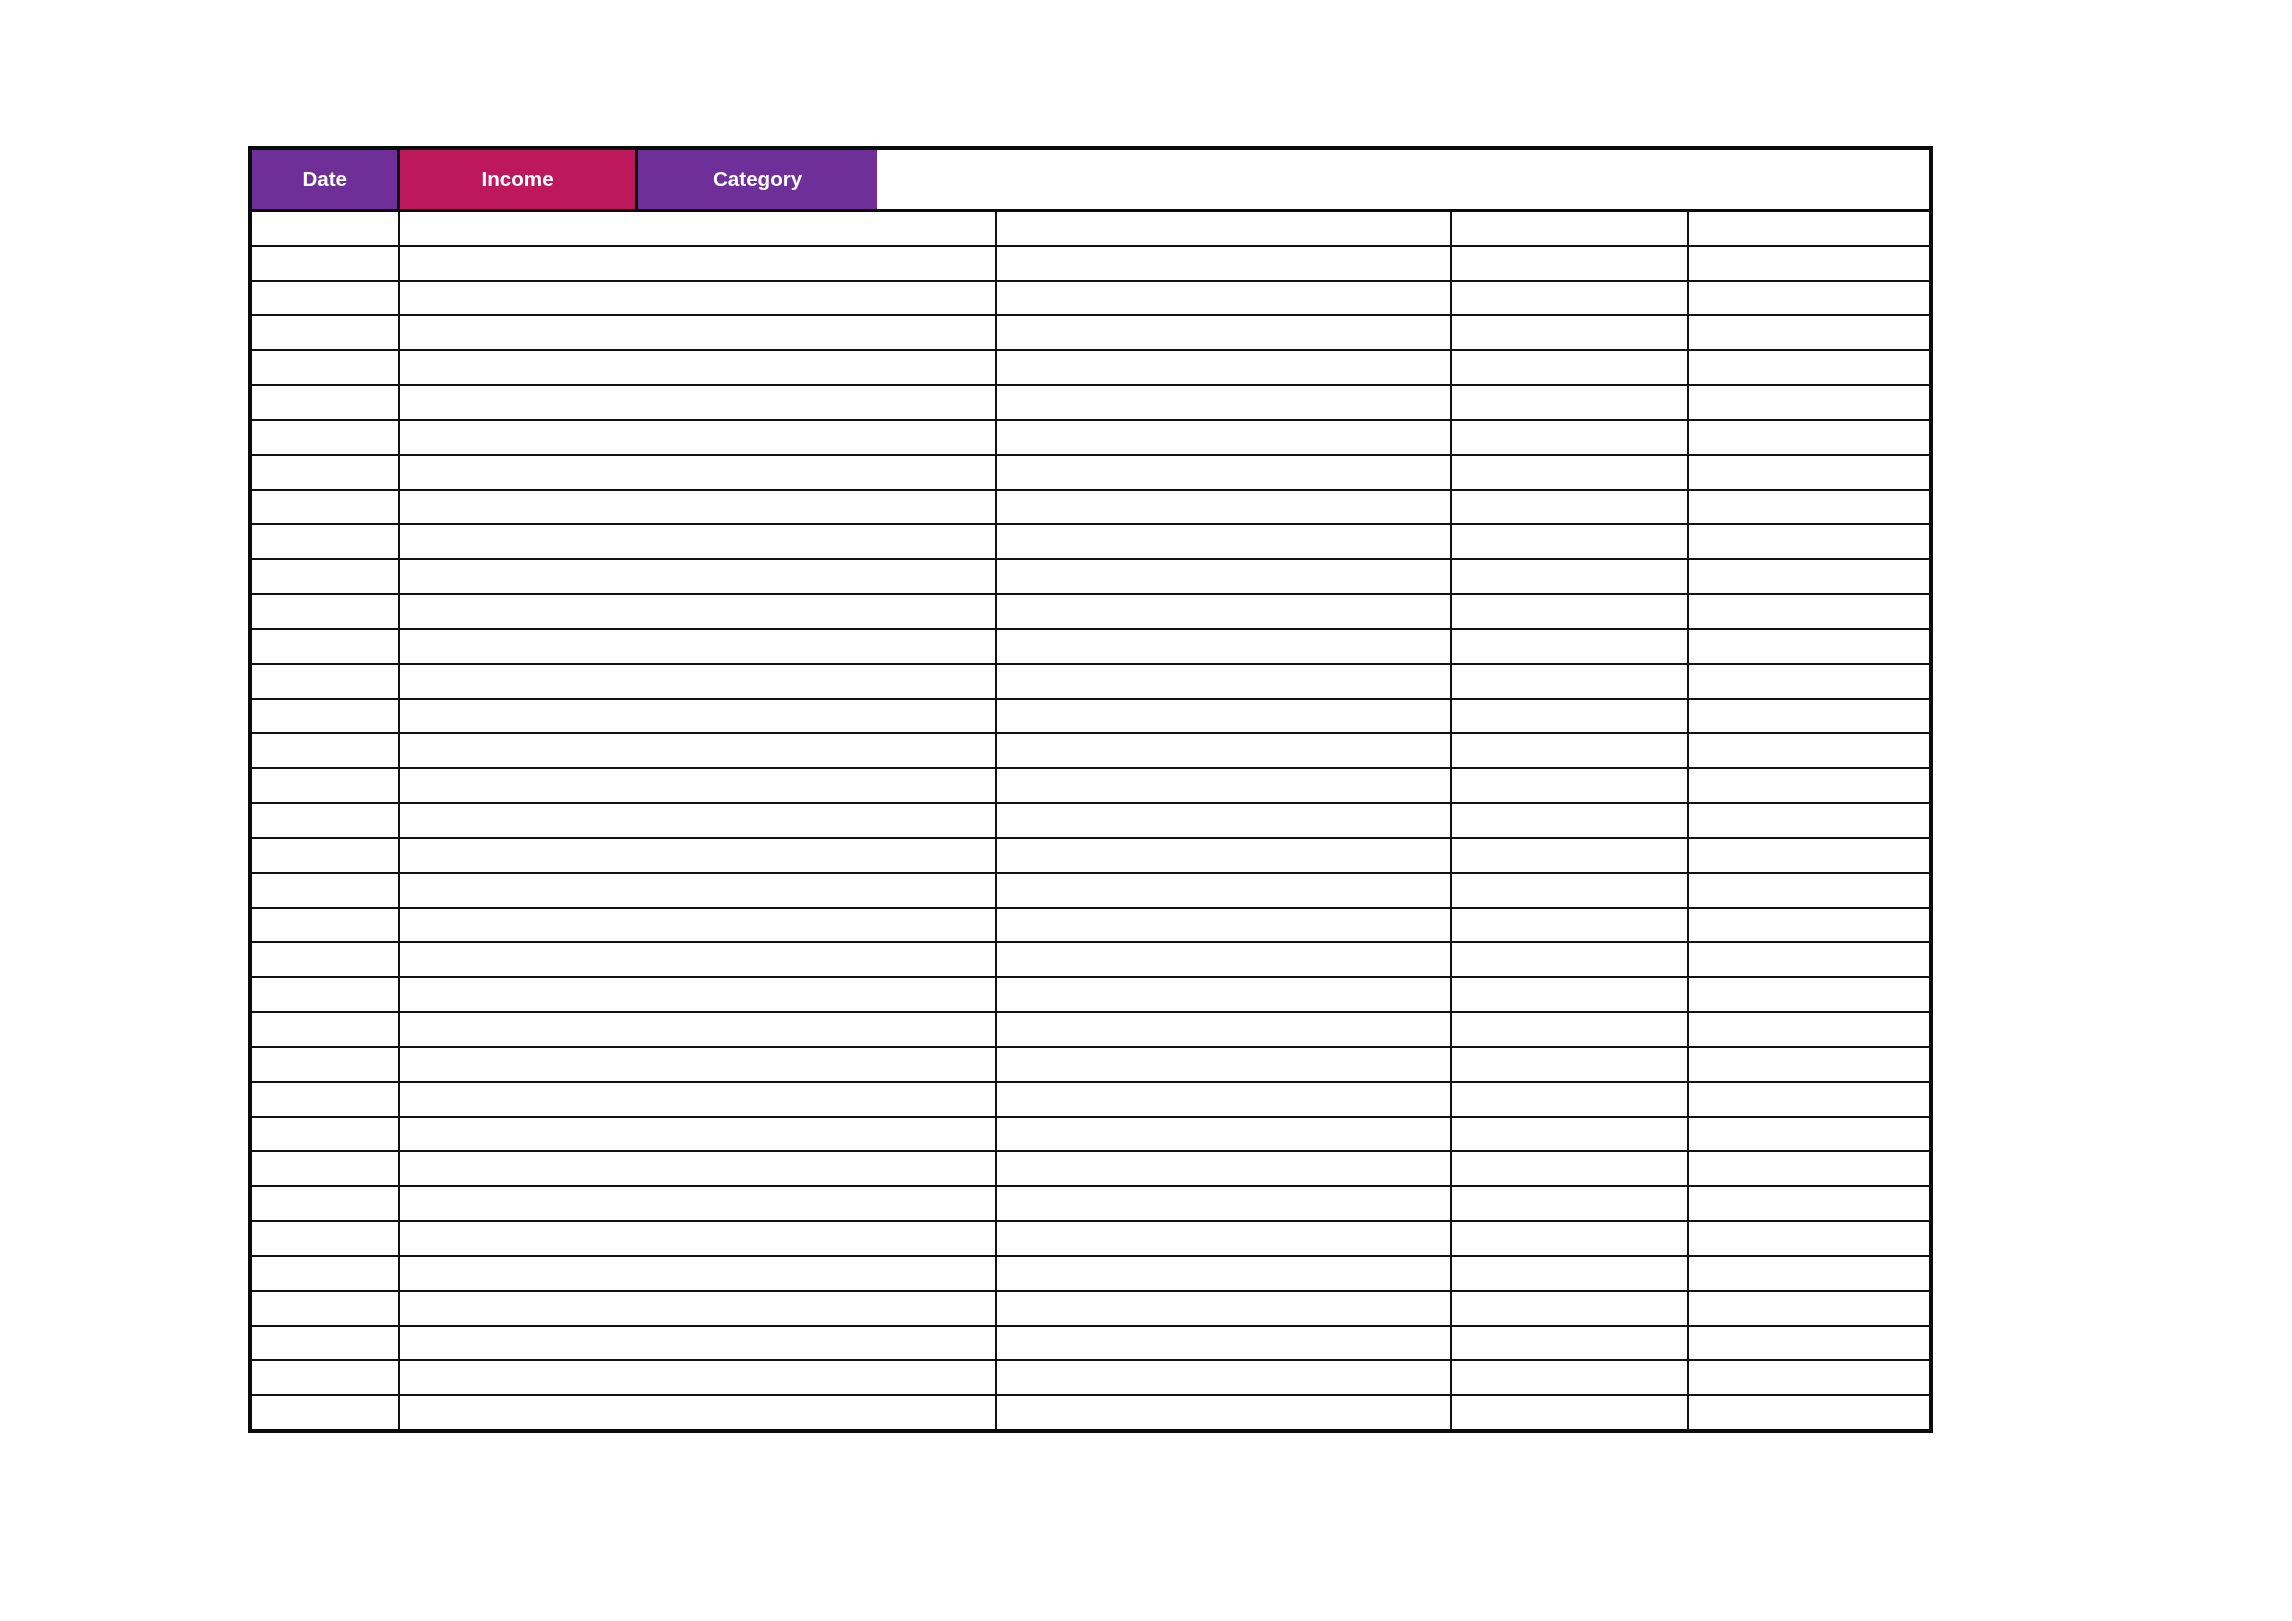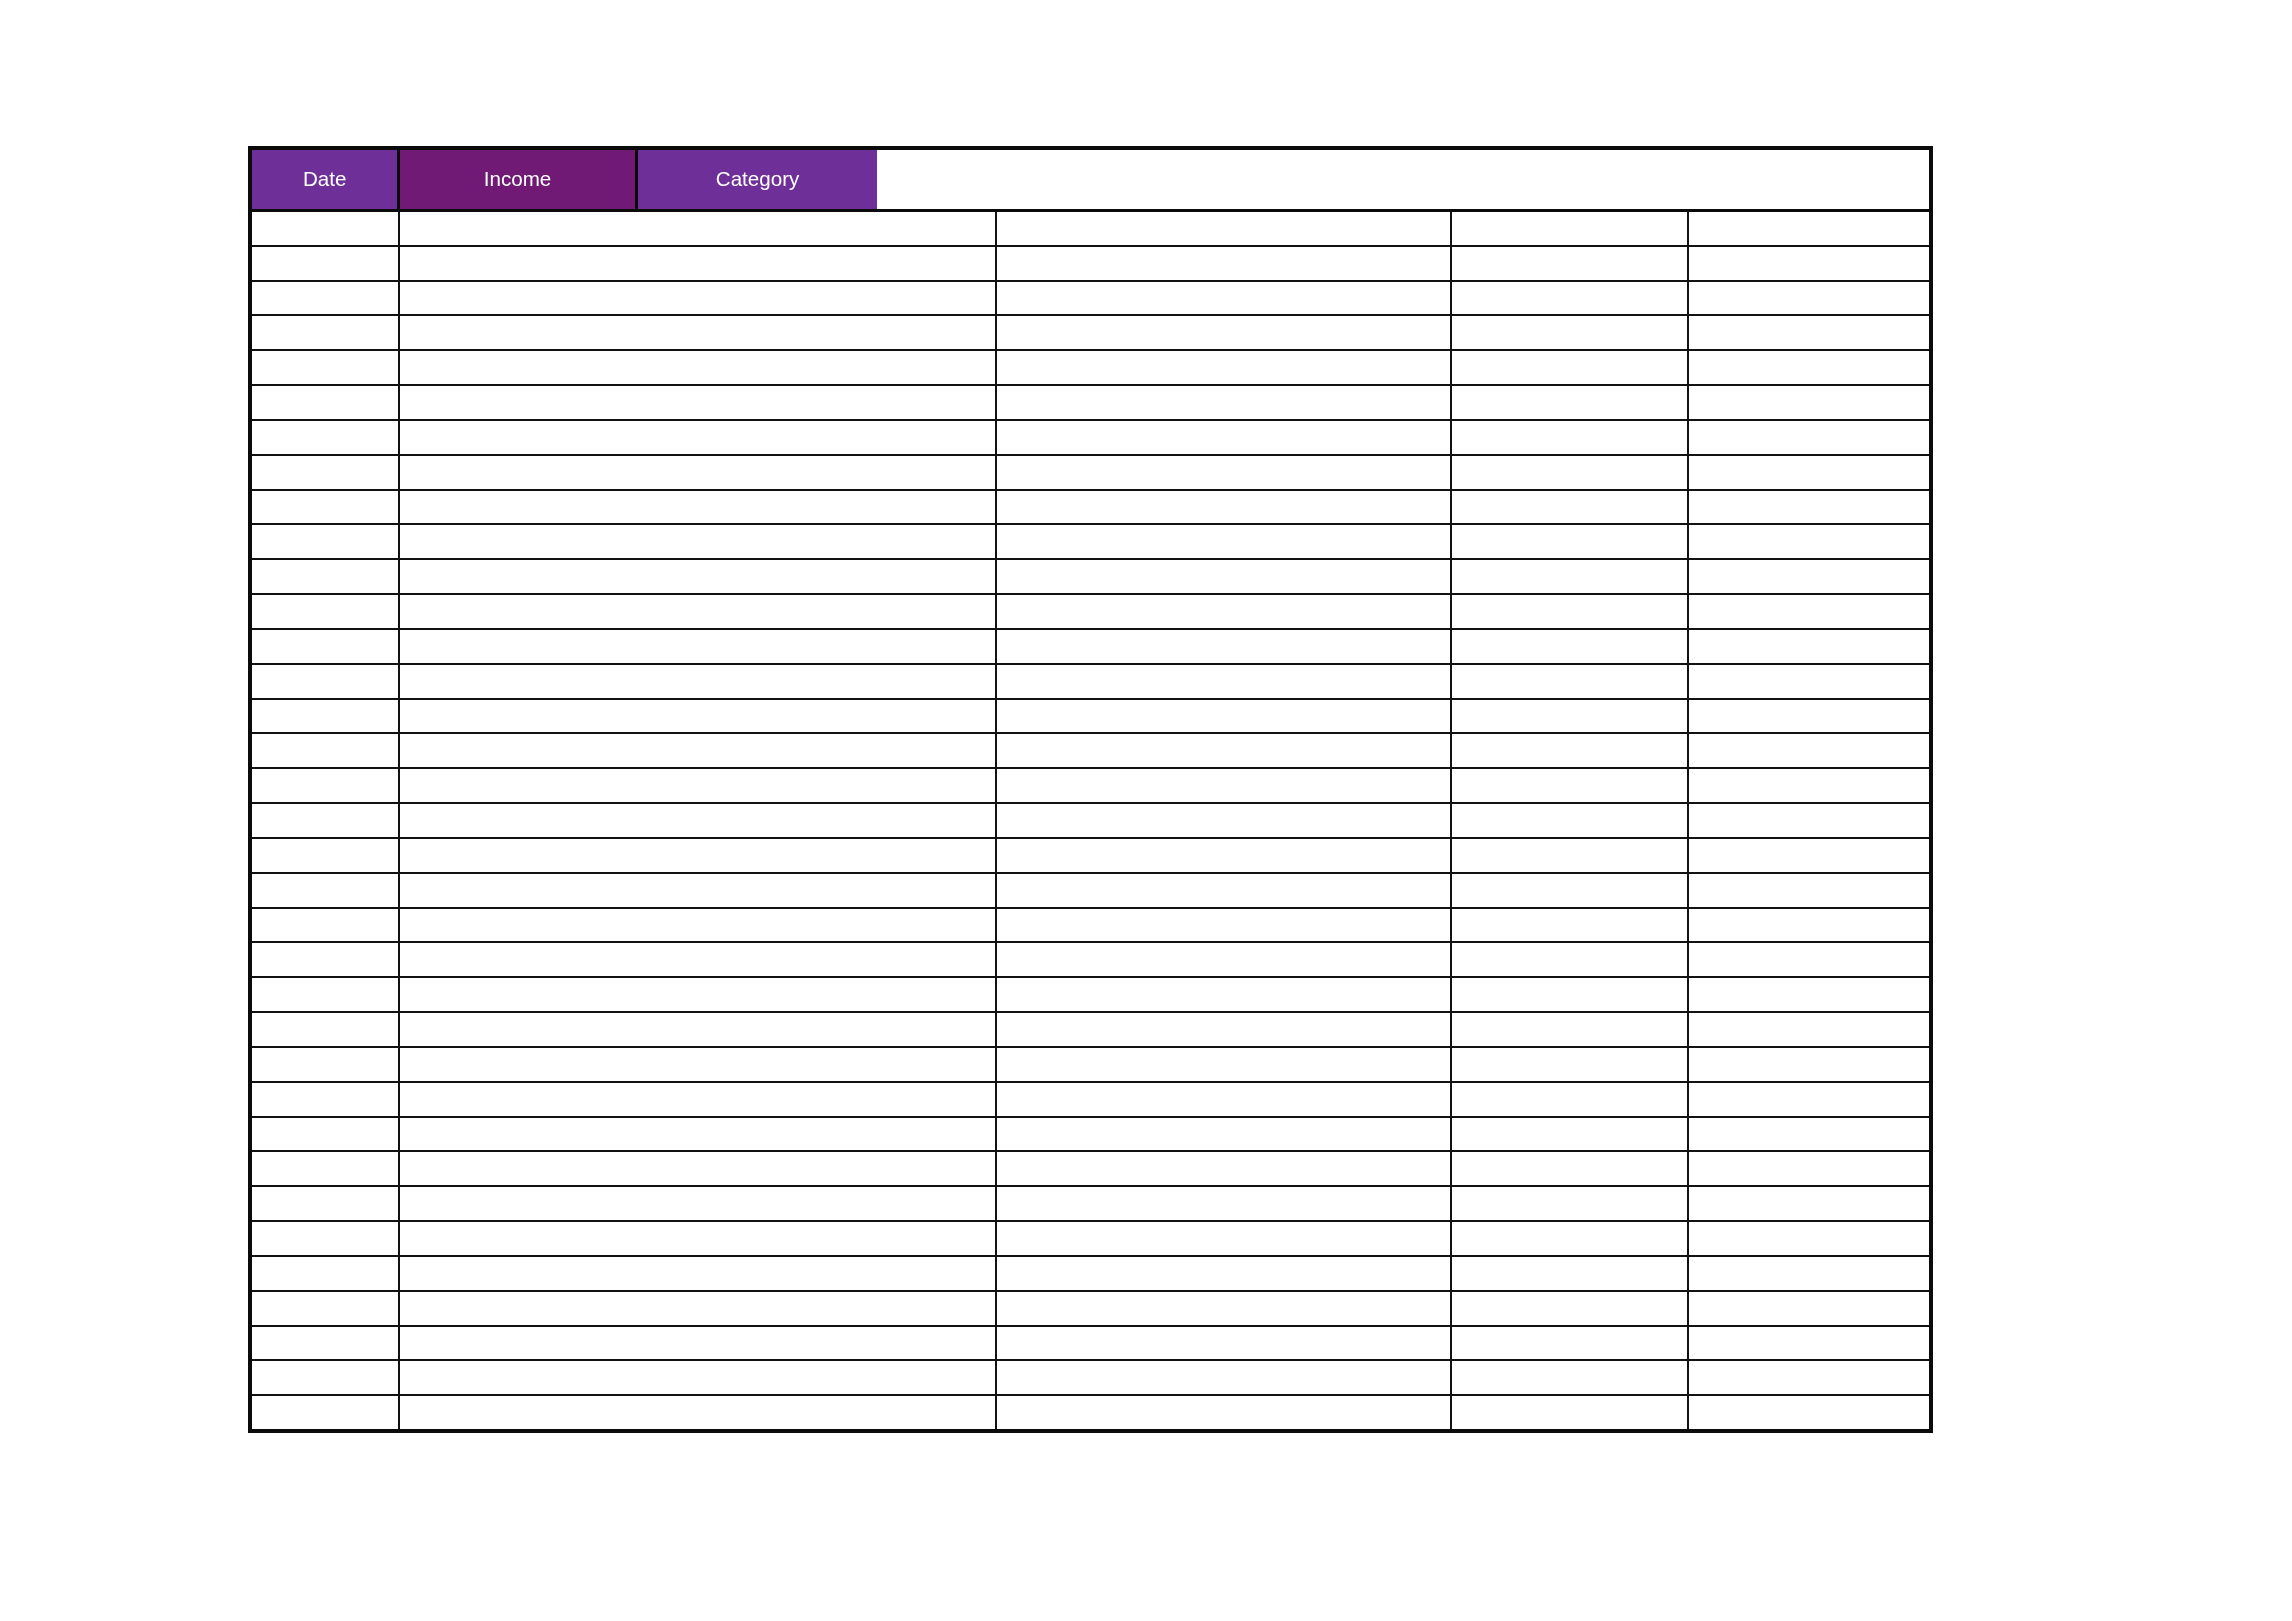"Date" .header-cell { font-weight: normal -> bold }
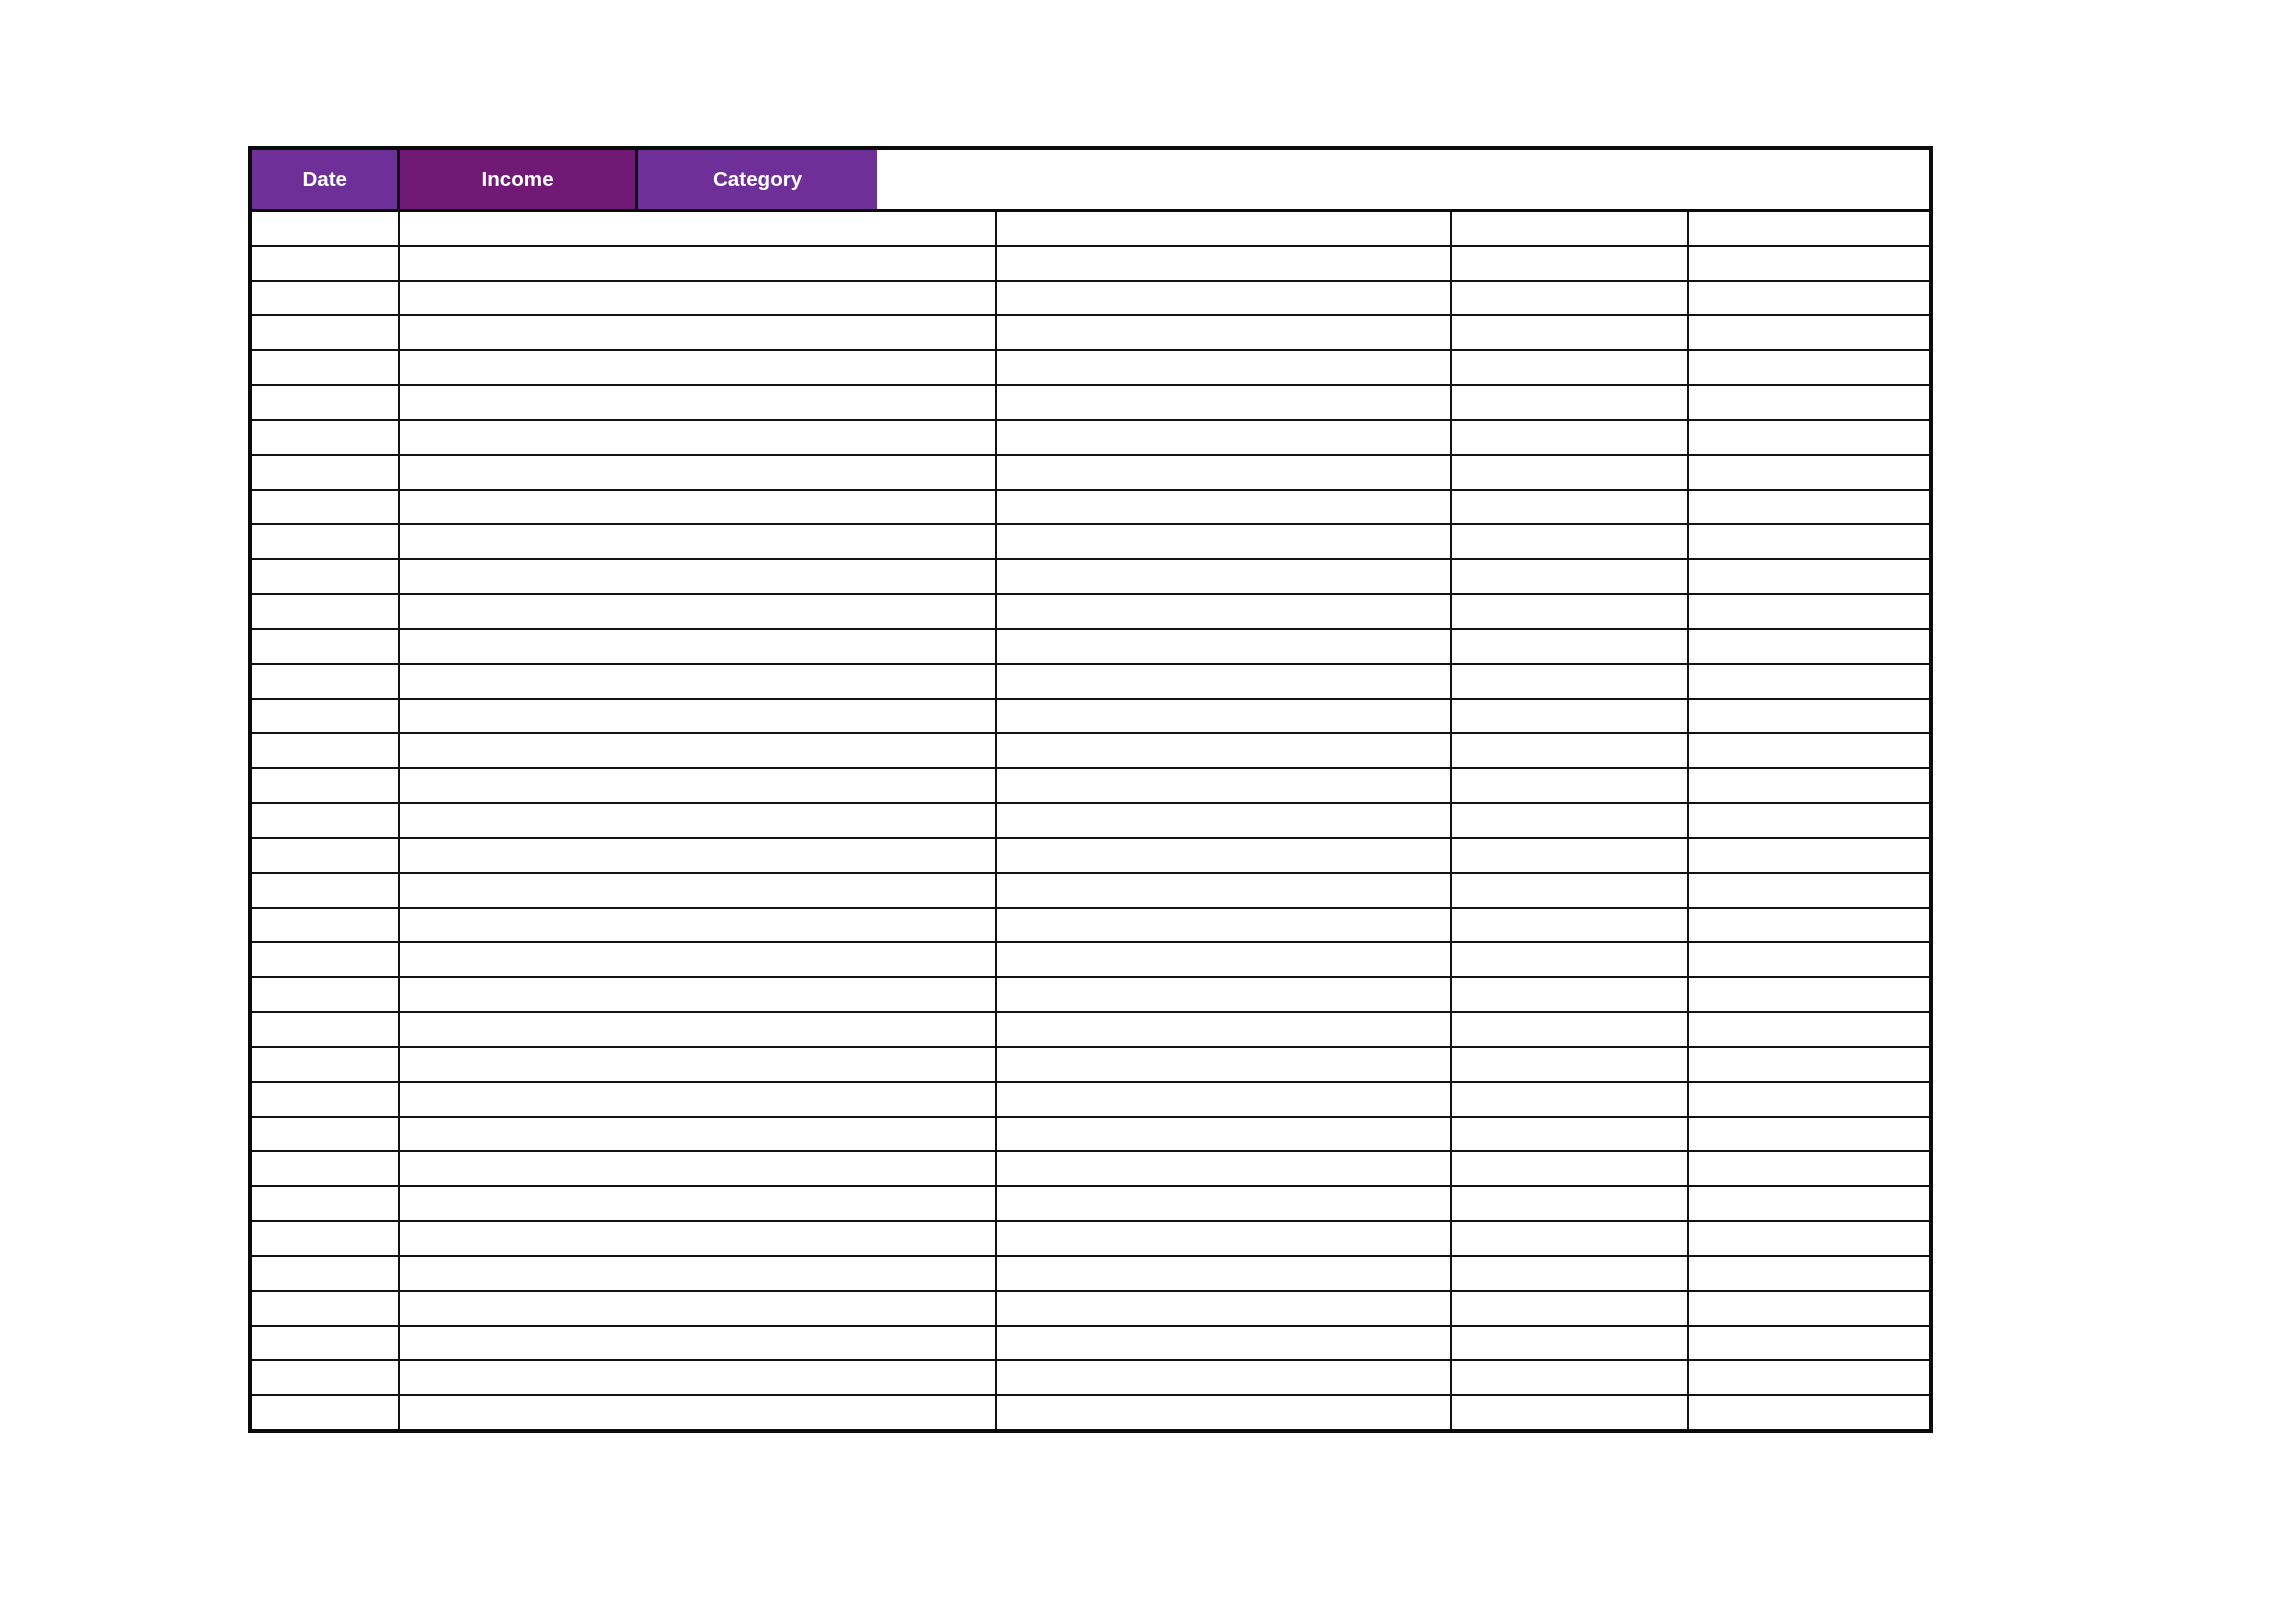"Income" div.header-cell { background: #701a75 -> #be185d }
